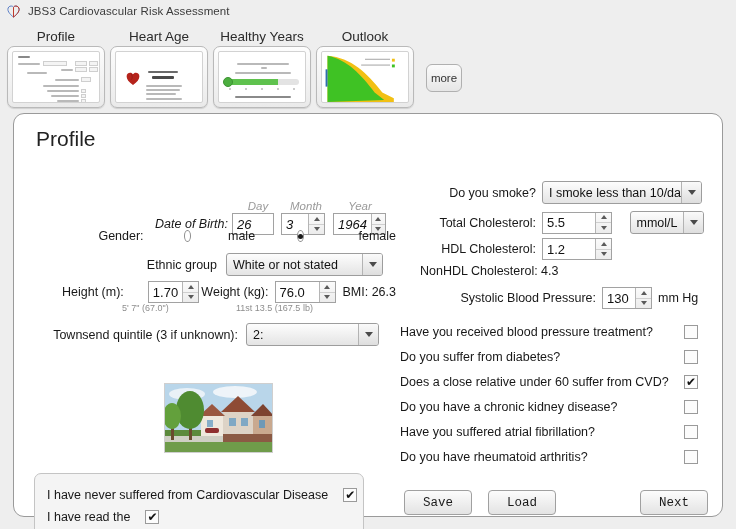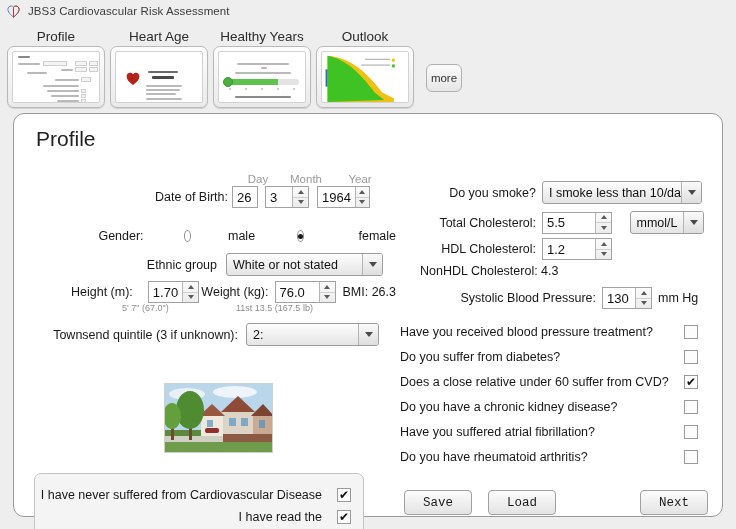"Day" .dob-wrap { font-style: none -> italic; top: 16px -> 43px }
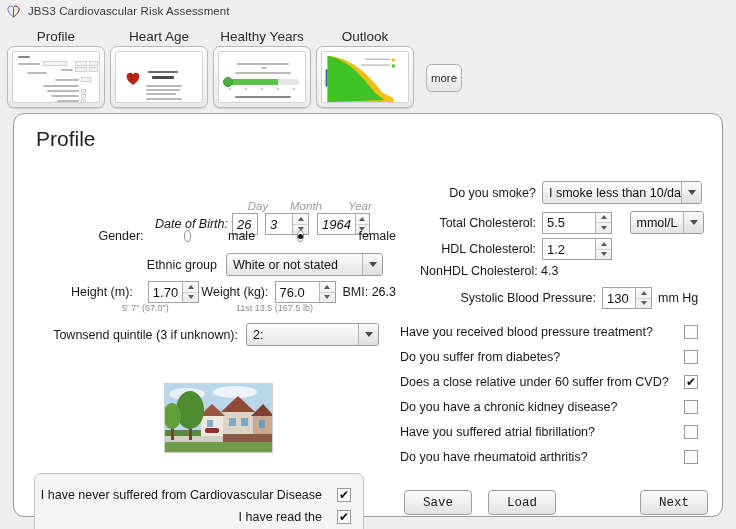"26" div.spinner { width: 26px -> 42px }
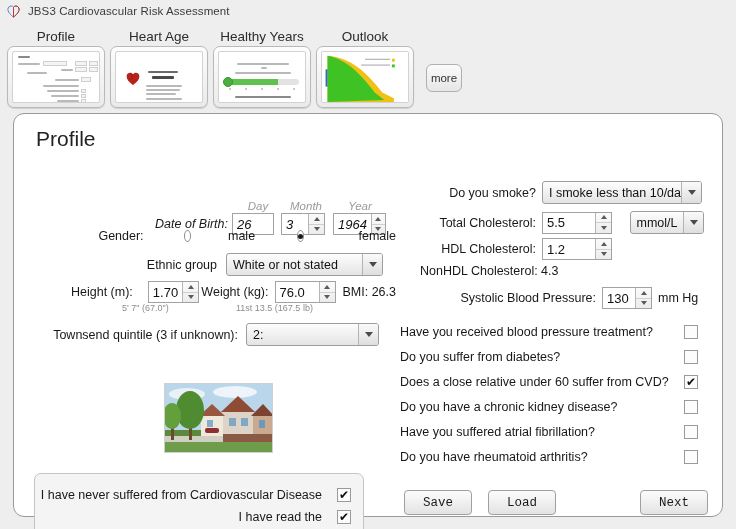"Height (m):" div.lbl { text-align: center -> left }
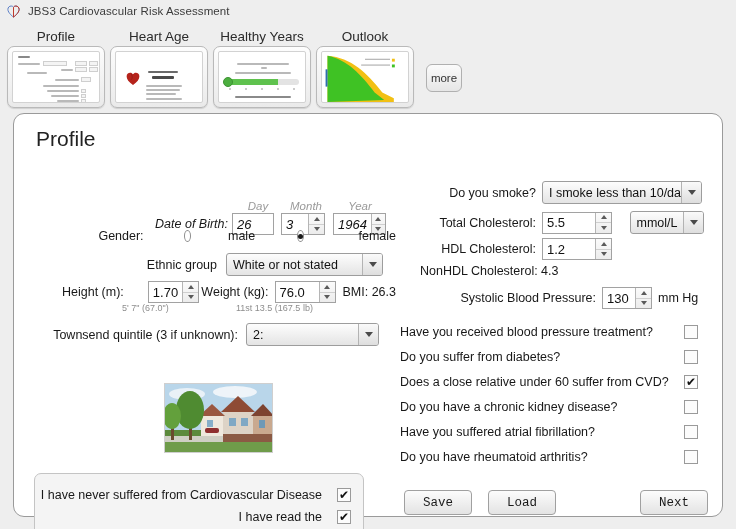"I have never suffered from" .consent .crow { justify-content: flex-end -> none }
